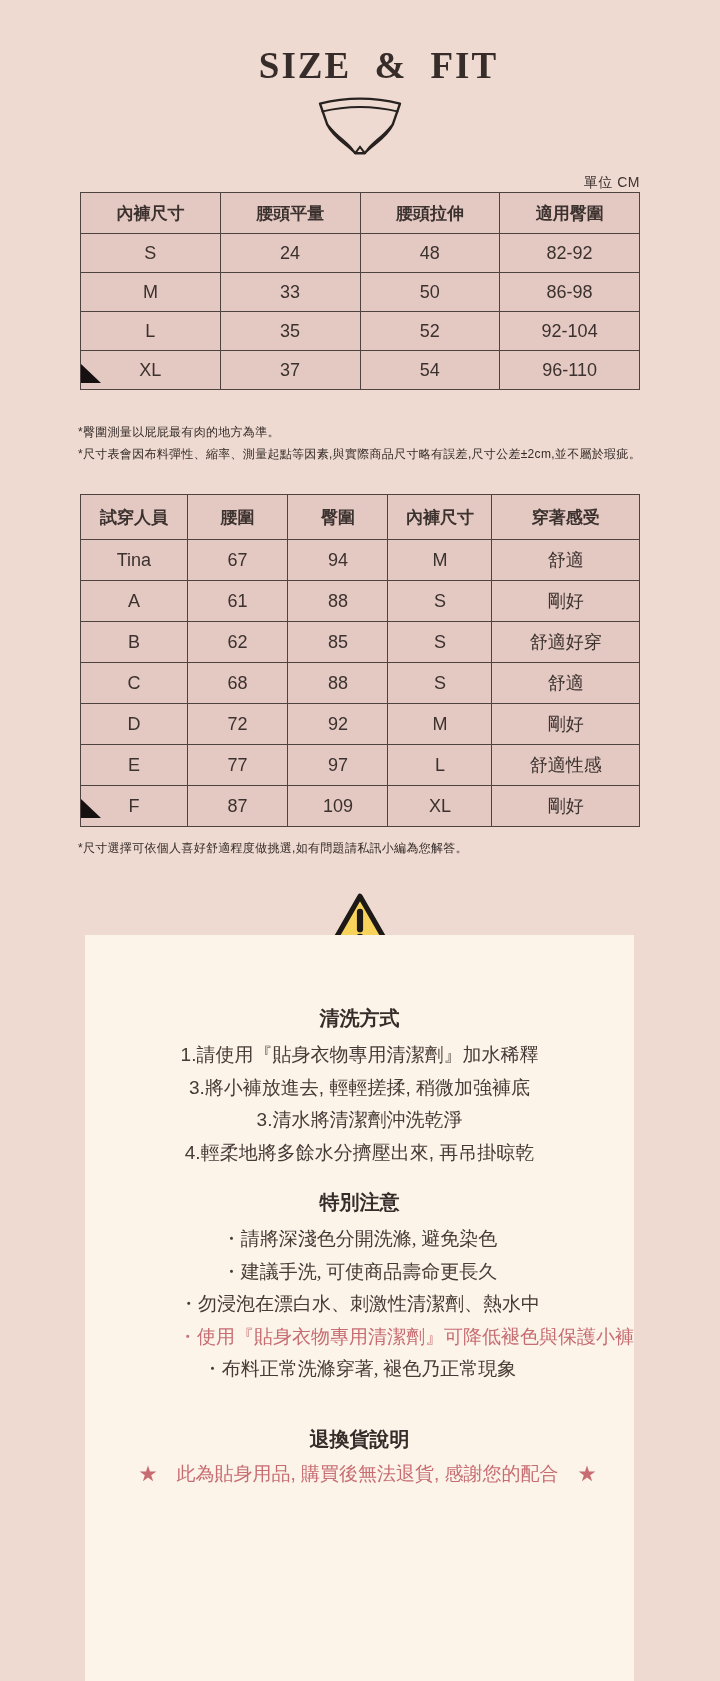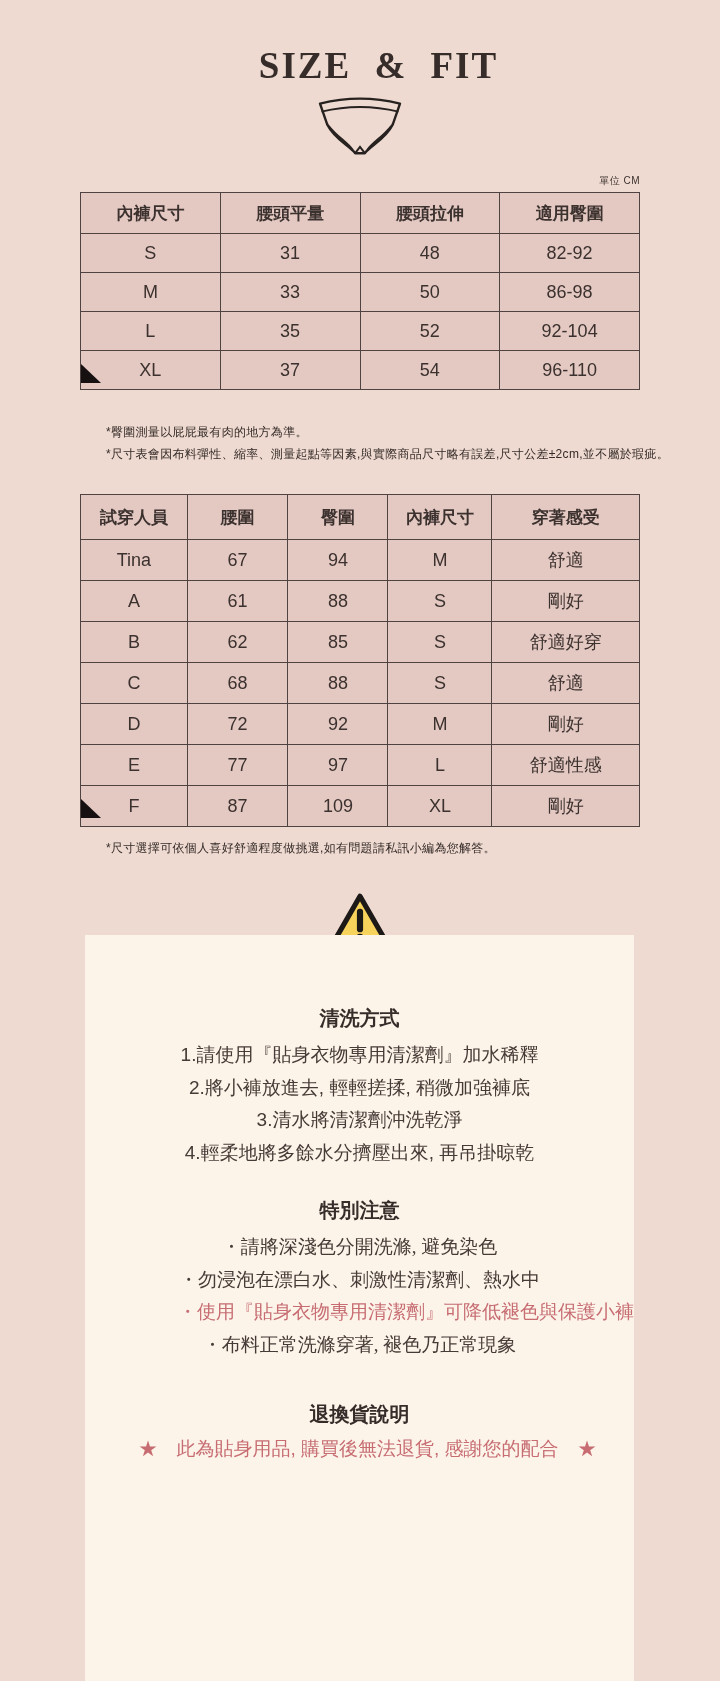"單位 CM" .unit { font-size: 10px -> 14px }
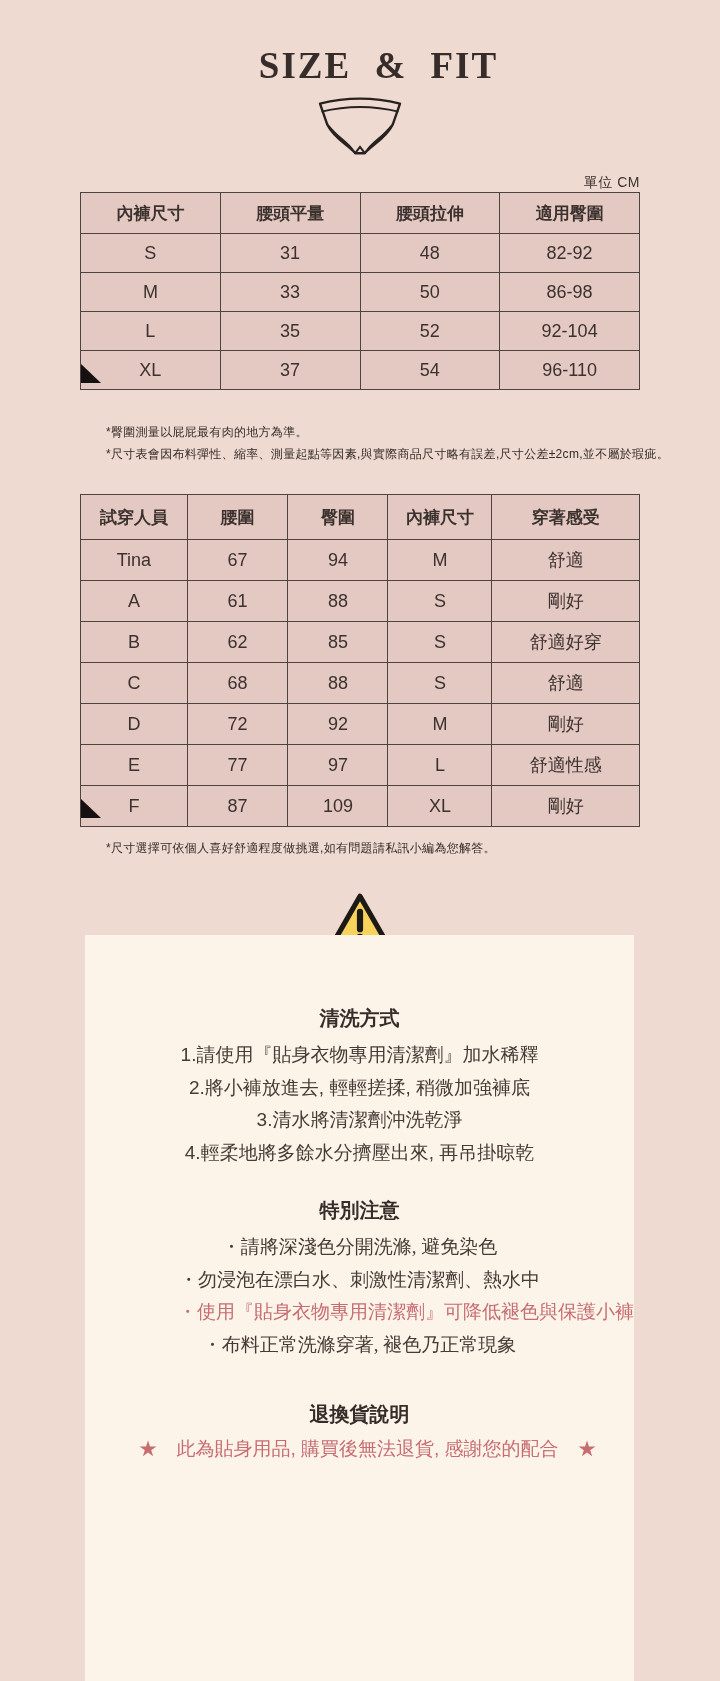"31" td { text: 31 -> 24 }
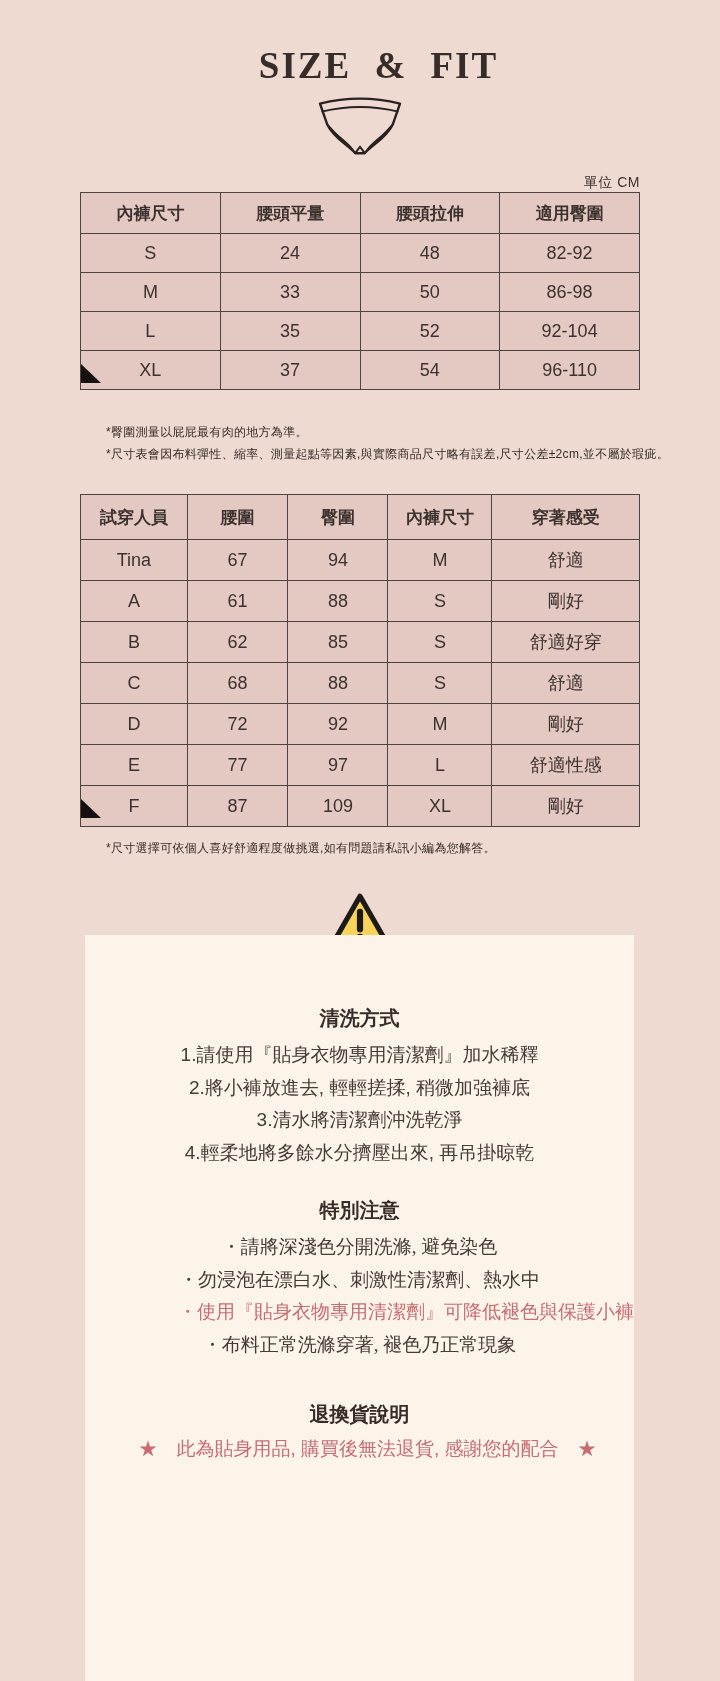"*臀圍測量以屁屁最有肉的地方為準。" .note { margin-left: 28px -> none }
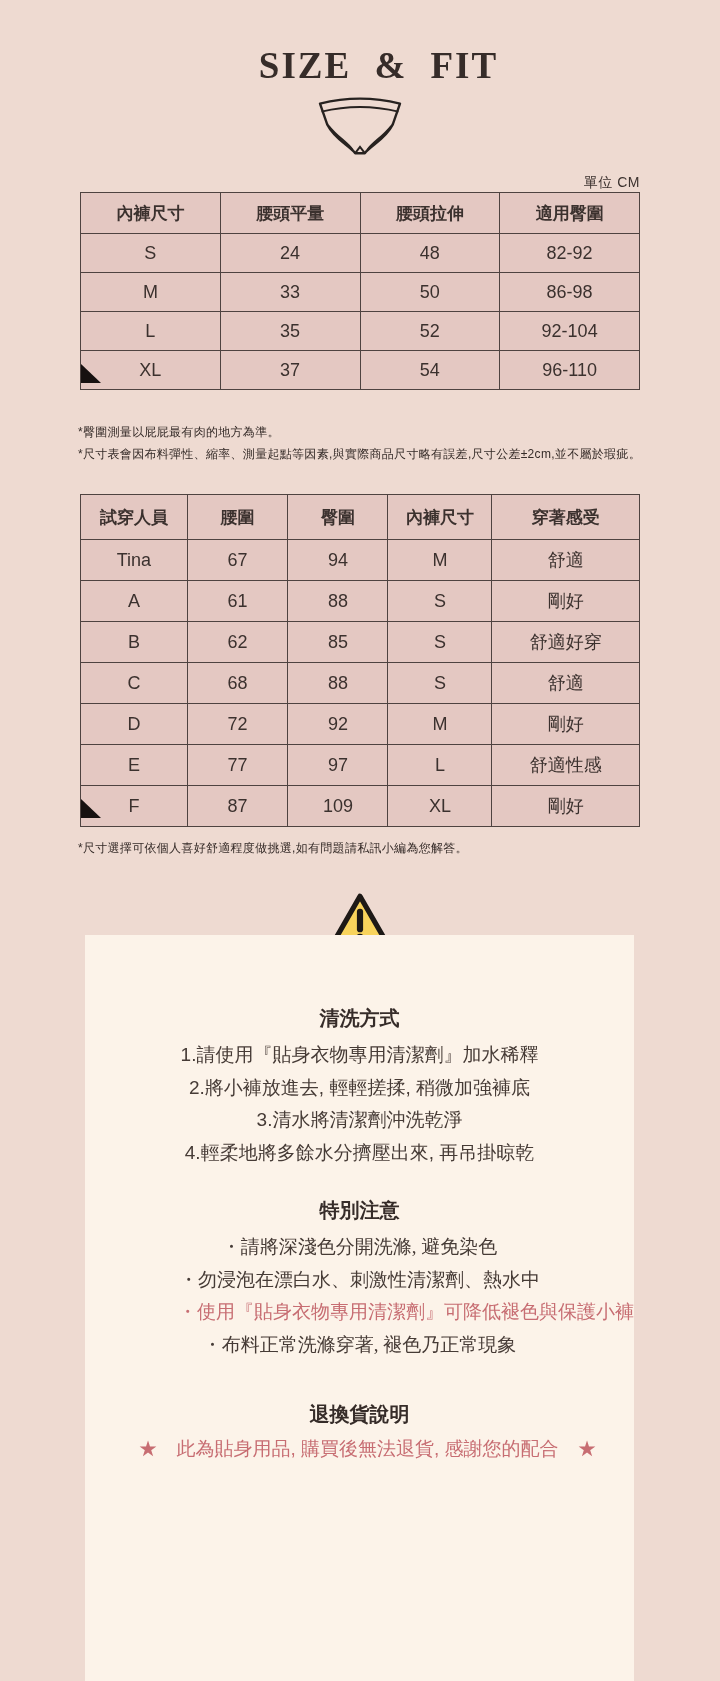"2.將小褲放進去, 輕輕搓揉, 稍微加強褲底" div.line { text: 2 -> 3 }
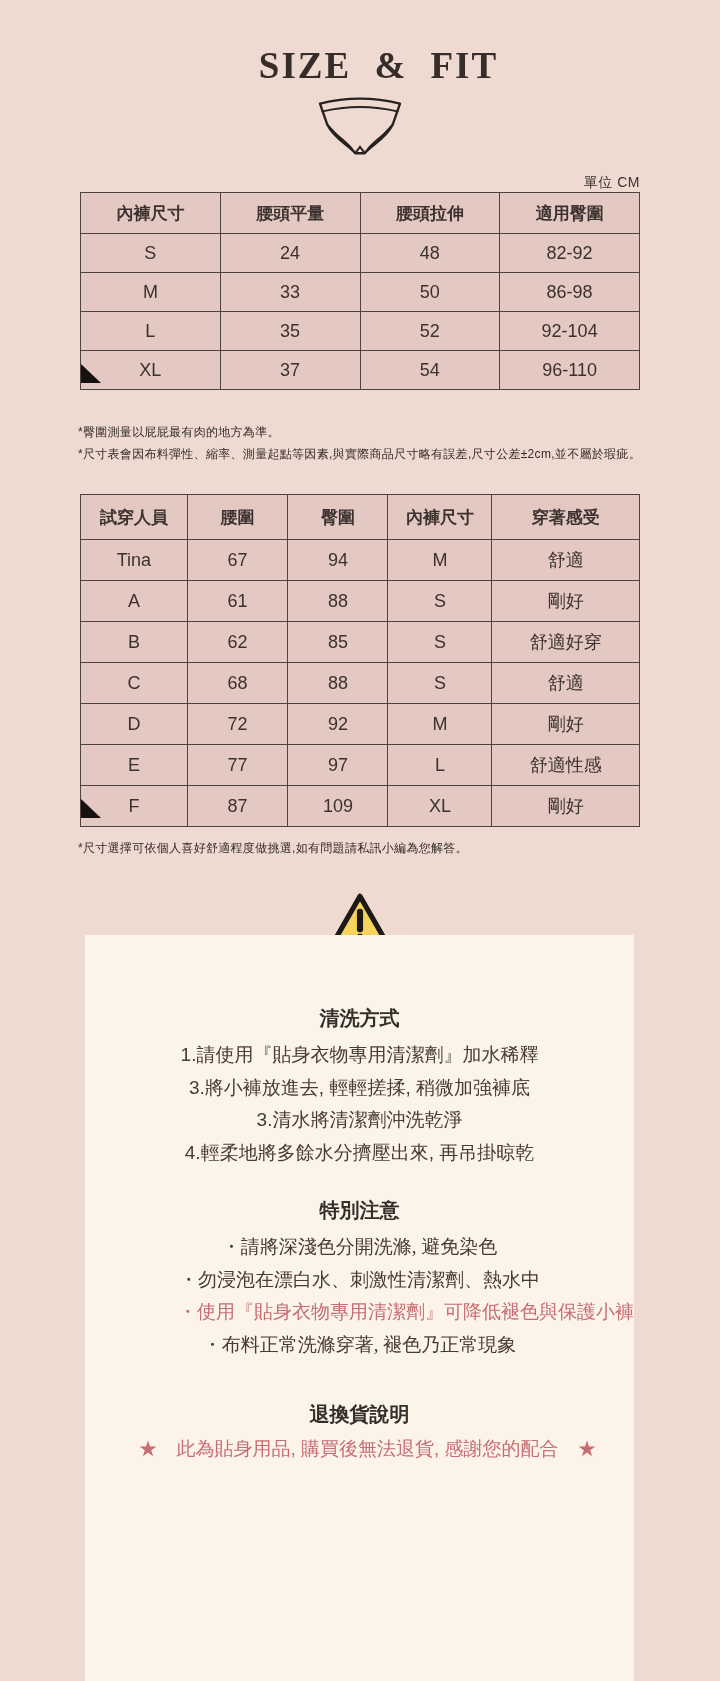"特別注意" .notice-title { margin-top: 28px -> 20px }
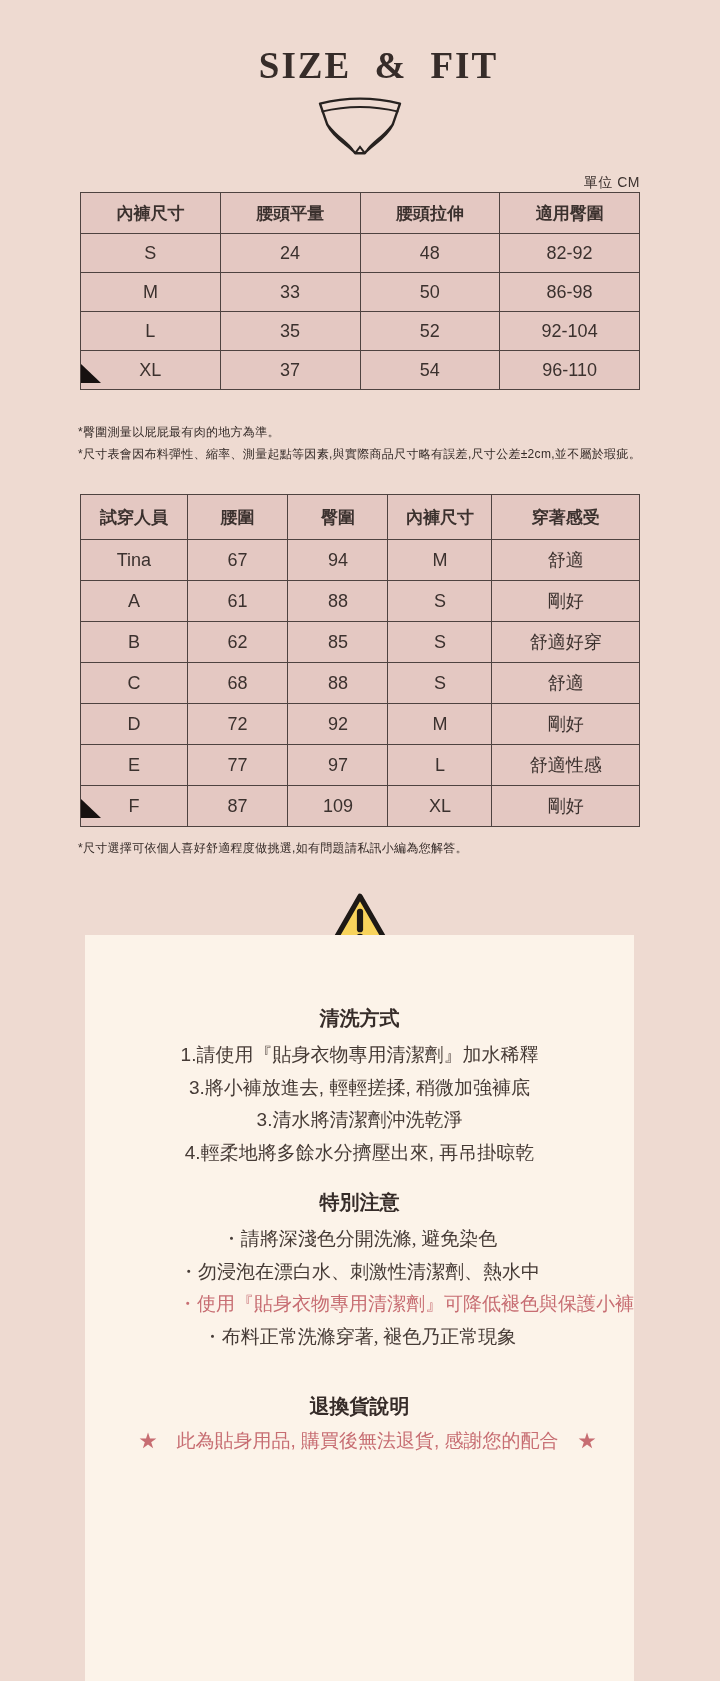"・建議手洗, 可使商品壽命更長久" div.line { html: none -> <div>・建議手洗, 可使商品壽命更長久</div> }
